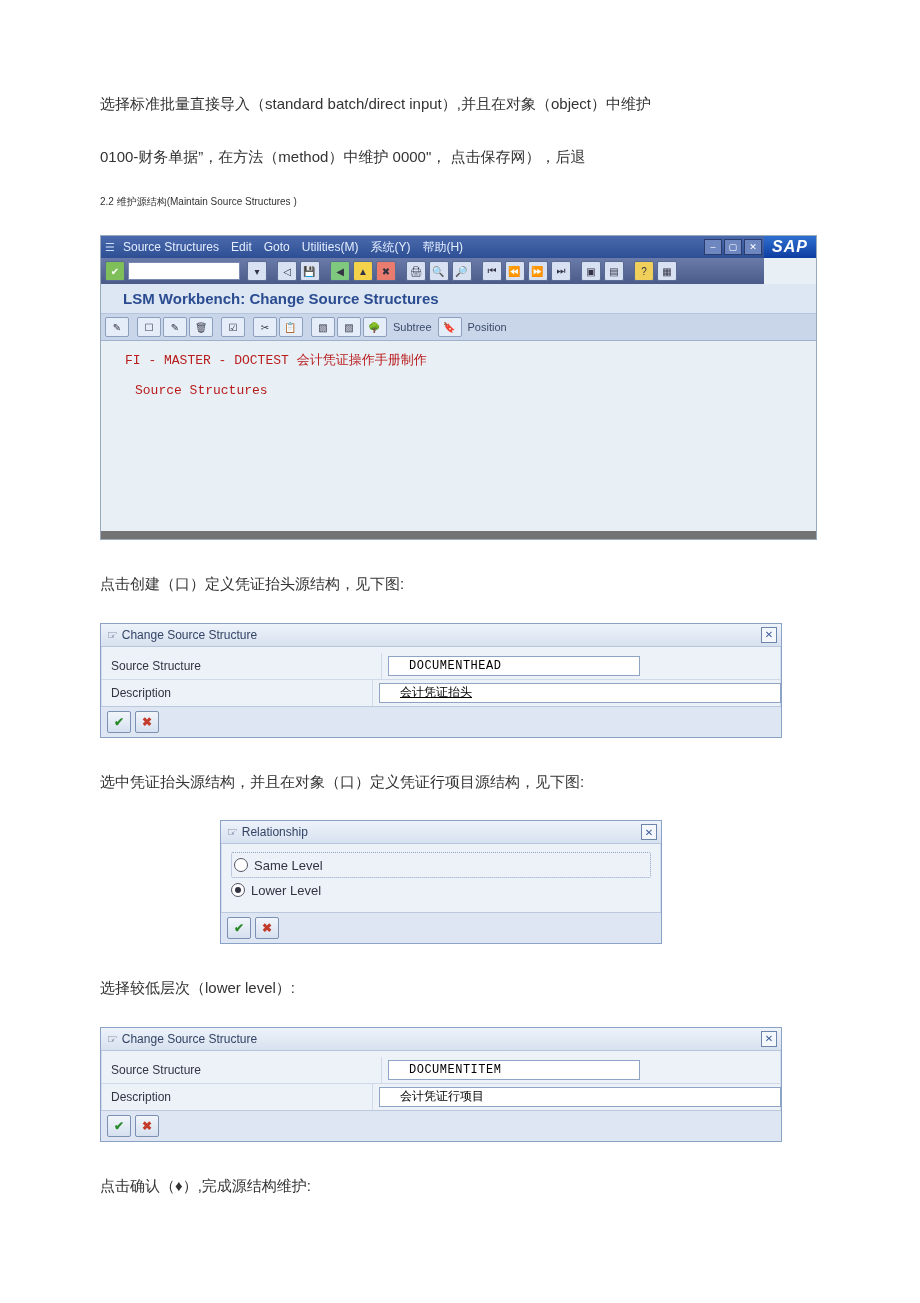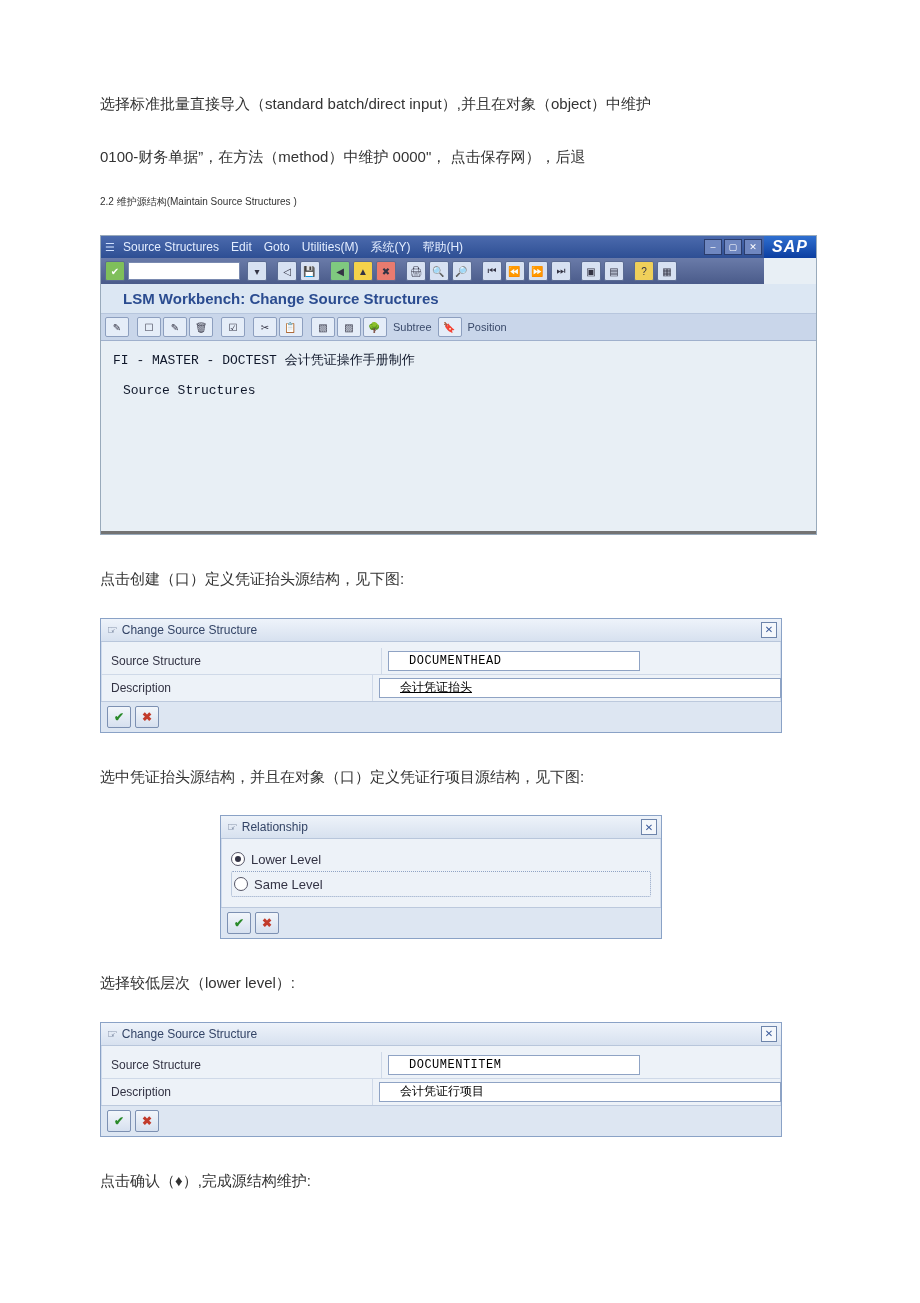"FI - MASTER - DOCTEST" .sap-body { border-bottom: 3px solid #737373 -> 8px solid #737373; color: #0f172a -> #b91c1c; padding: 10px 12px 60px 12px -> 10px 12px 60px 24px }
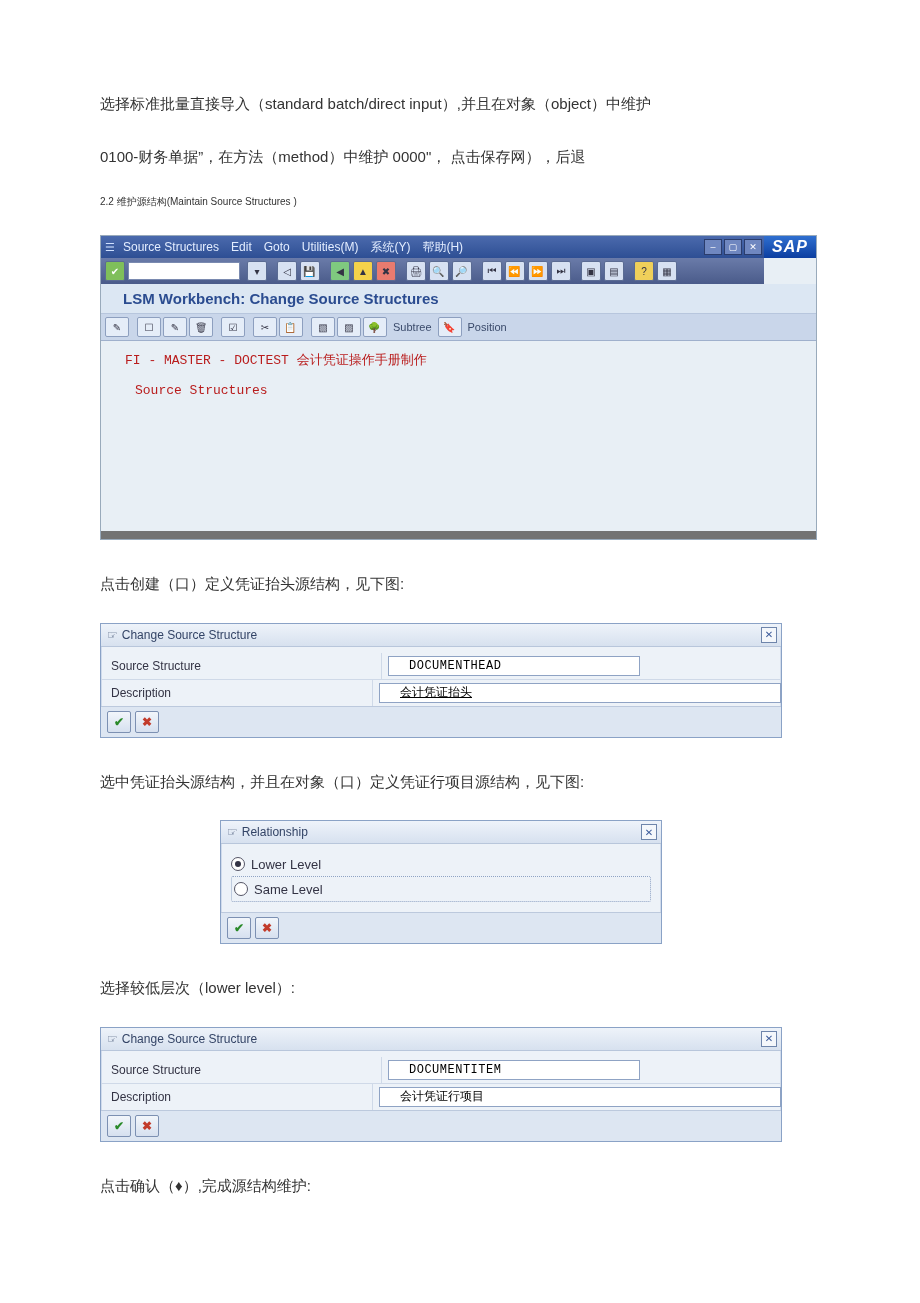"Lower Level" div.radio-row { order: before "Same Level" -> after "Same Level" }
